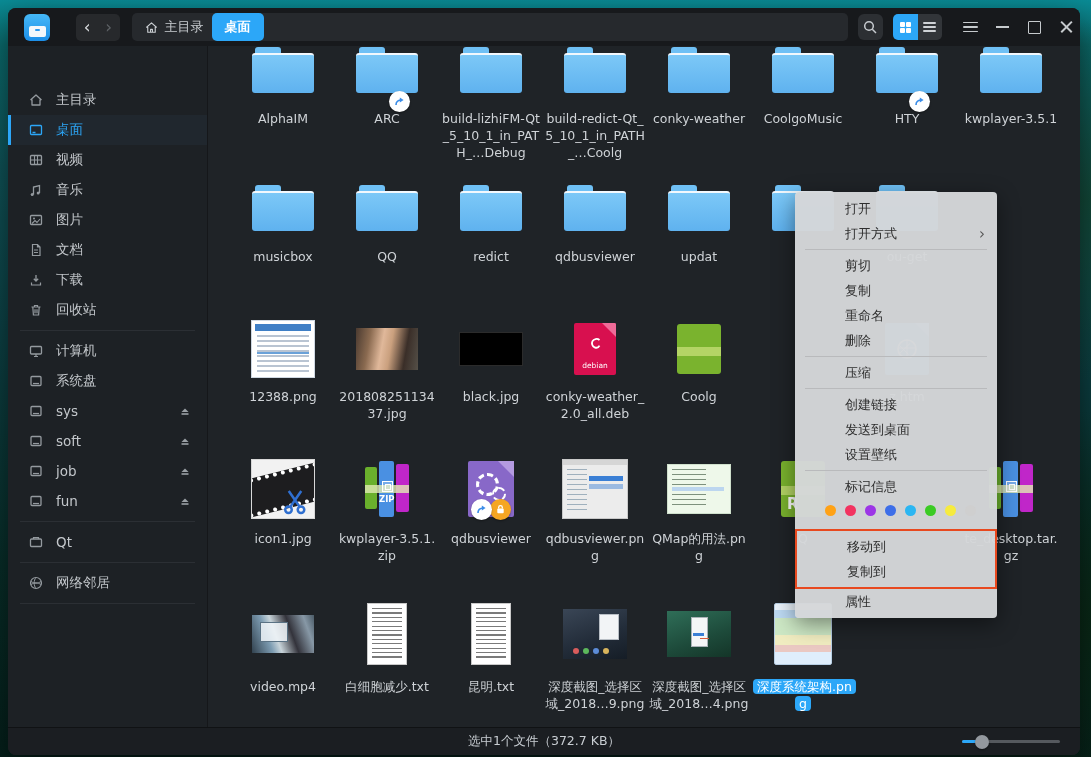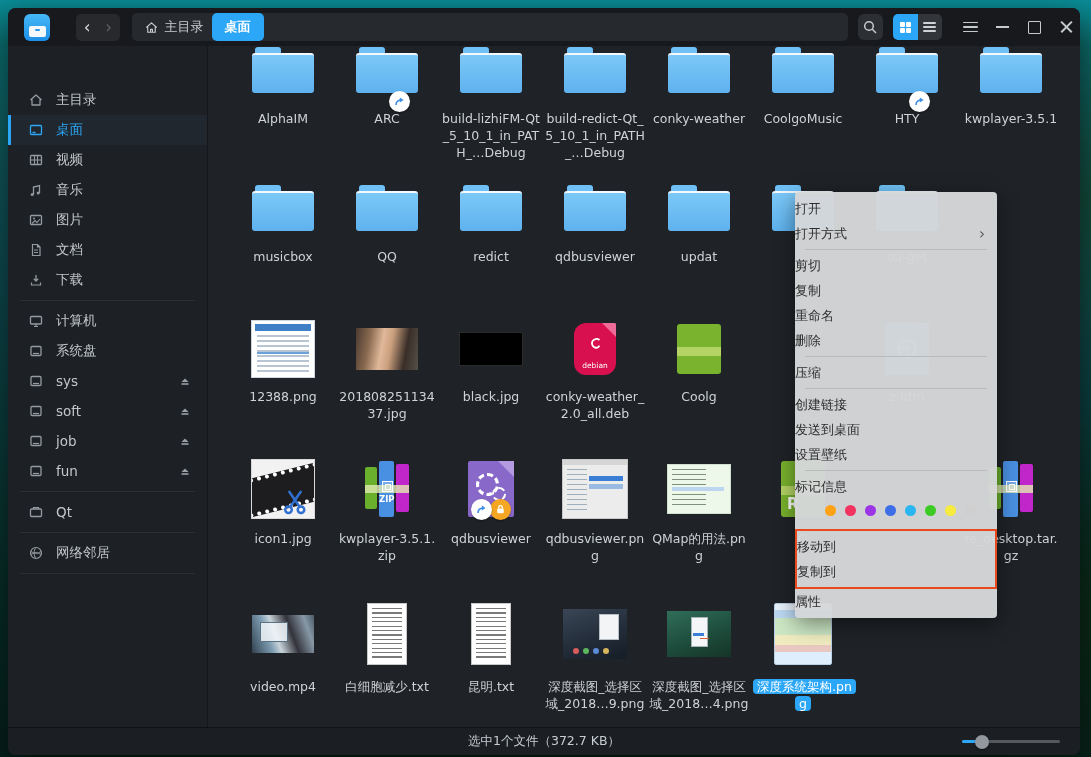"build-redict-Qt_5_10_1_in_PATH_…Debug" div.flabel { text: Debug -> Coolg }
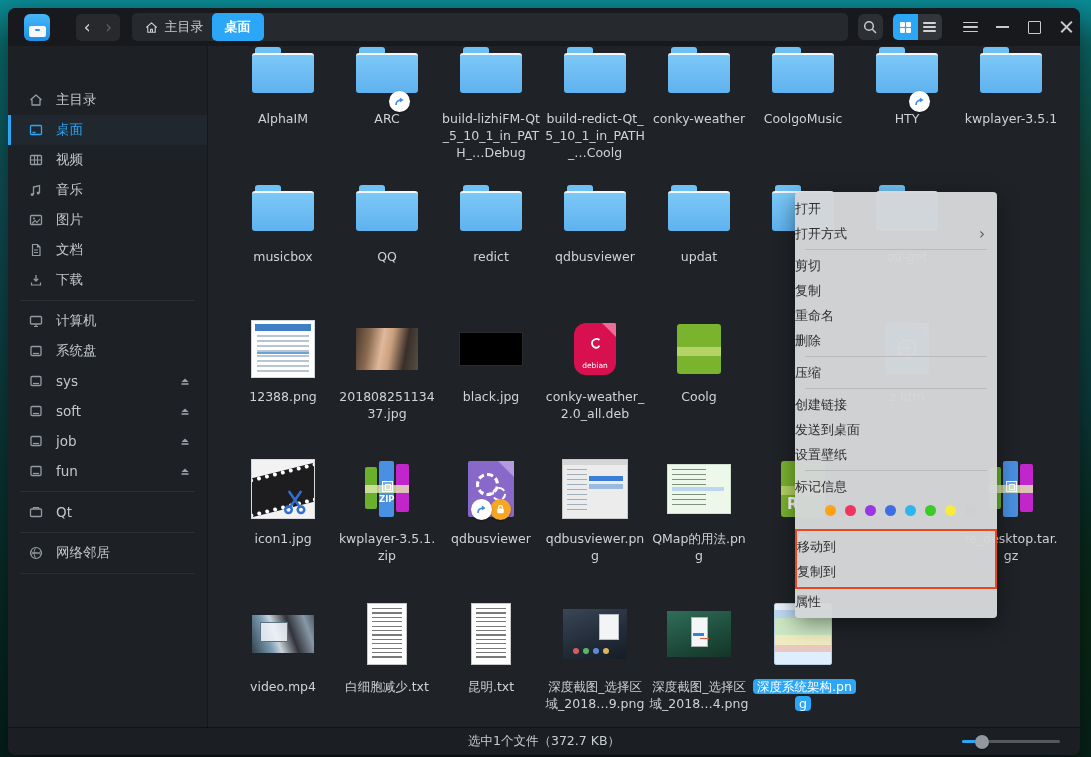"打开" .mi { padding-left: none -> 50px }
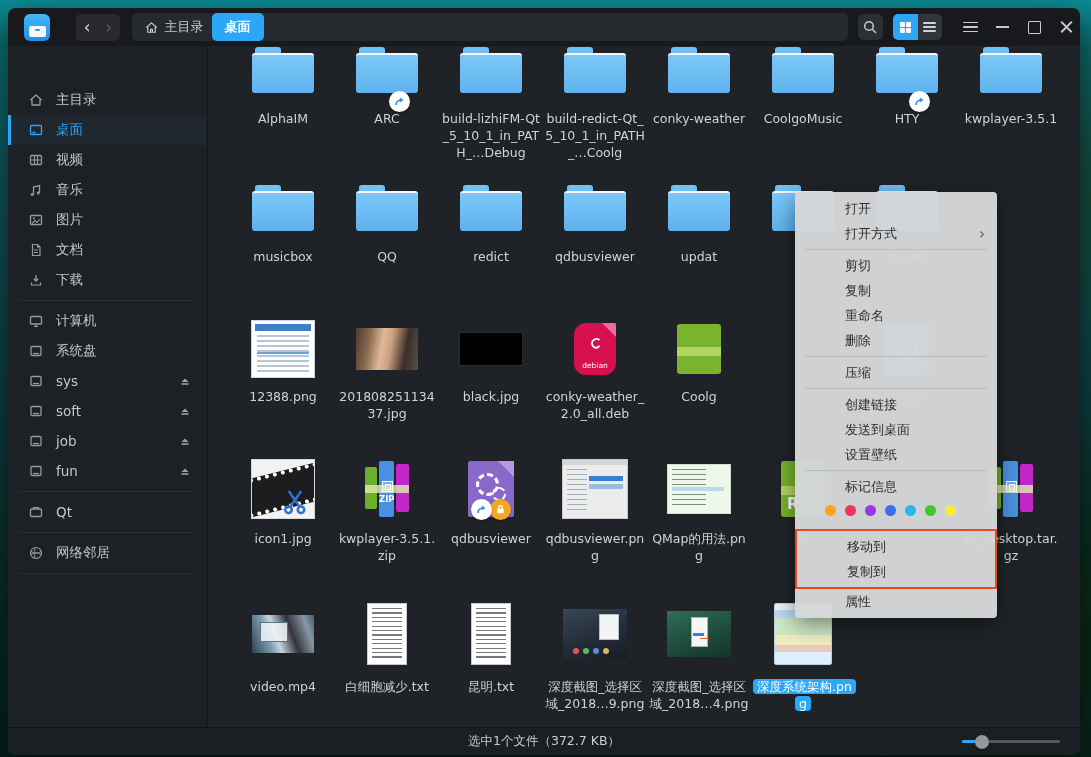"回收站" div.sbi { html: none -> <div> <svg> <path></path> </svg> <span>回收站</span> </div> }
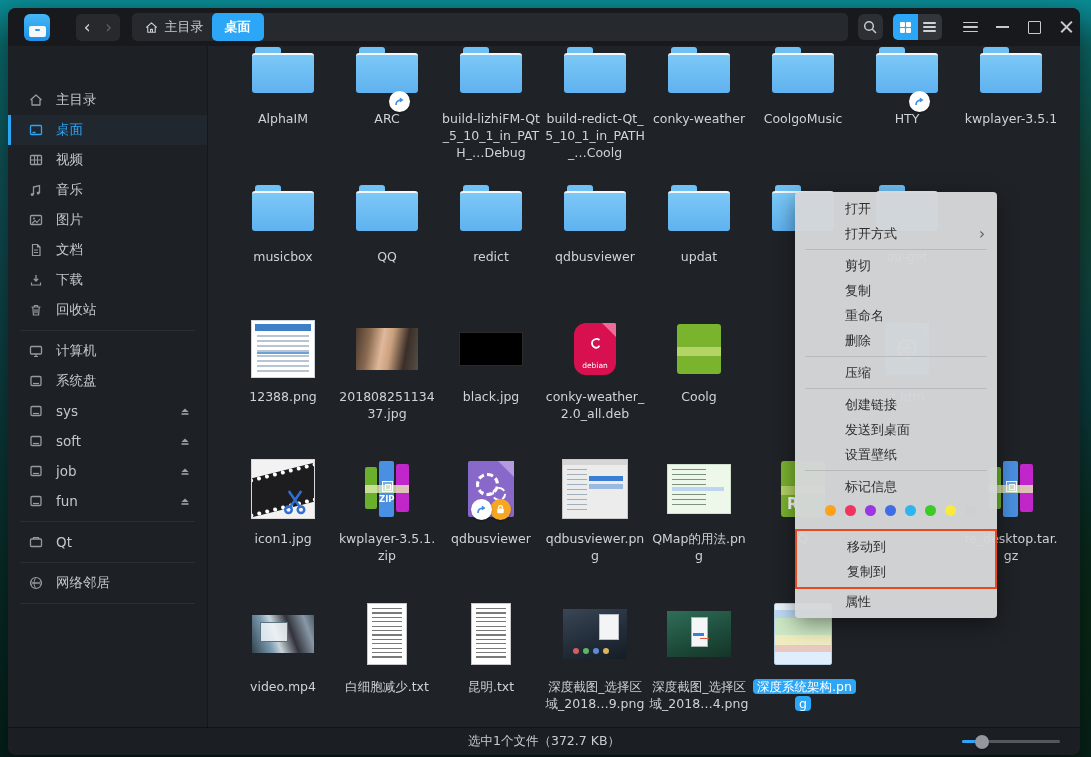"debian" .t-deb { border-radius: 12px -> 2px }
